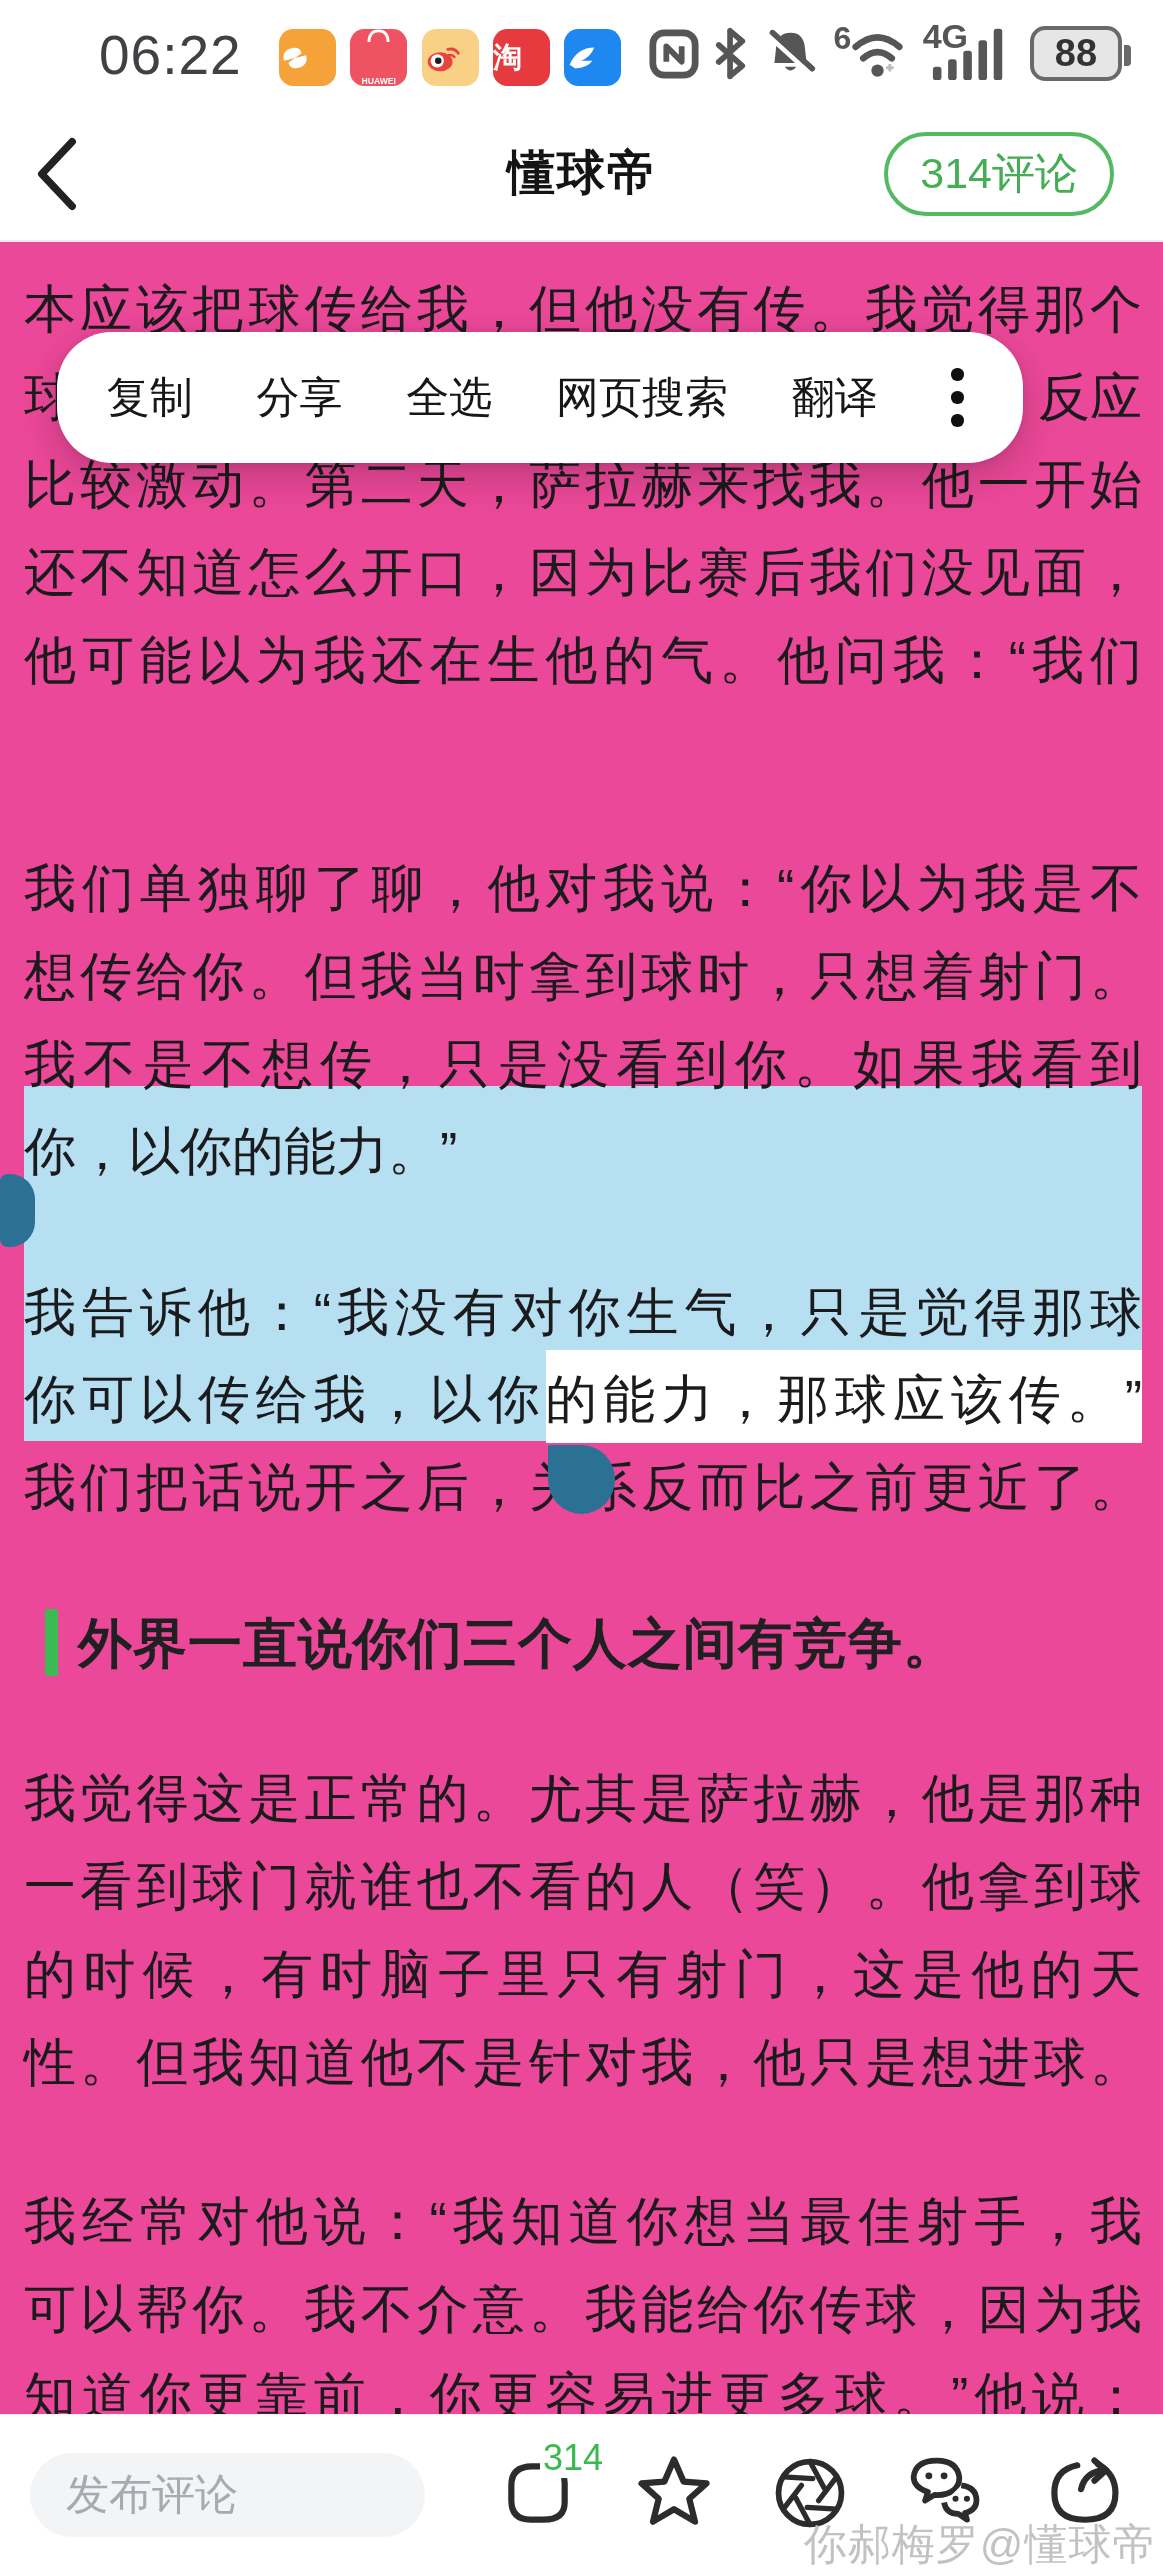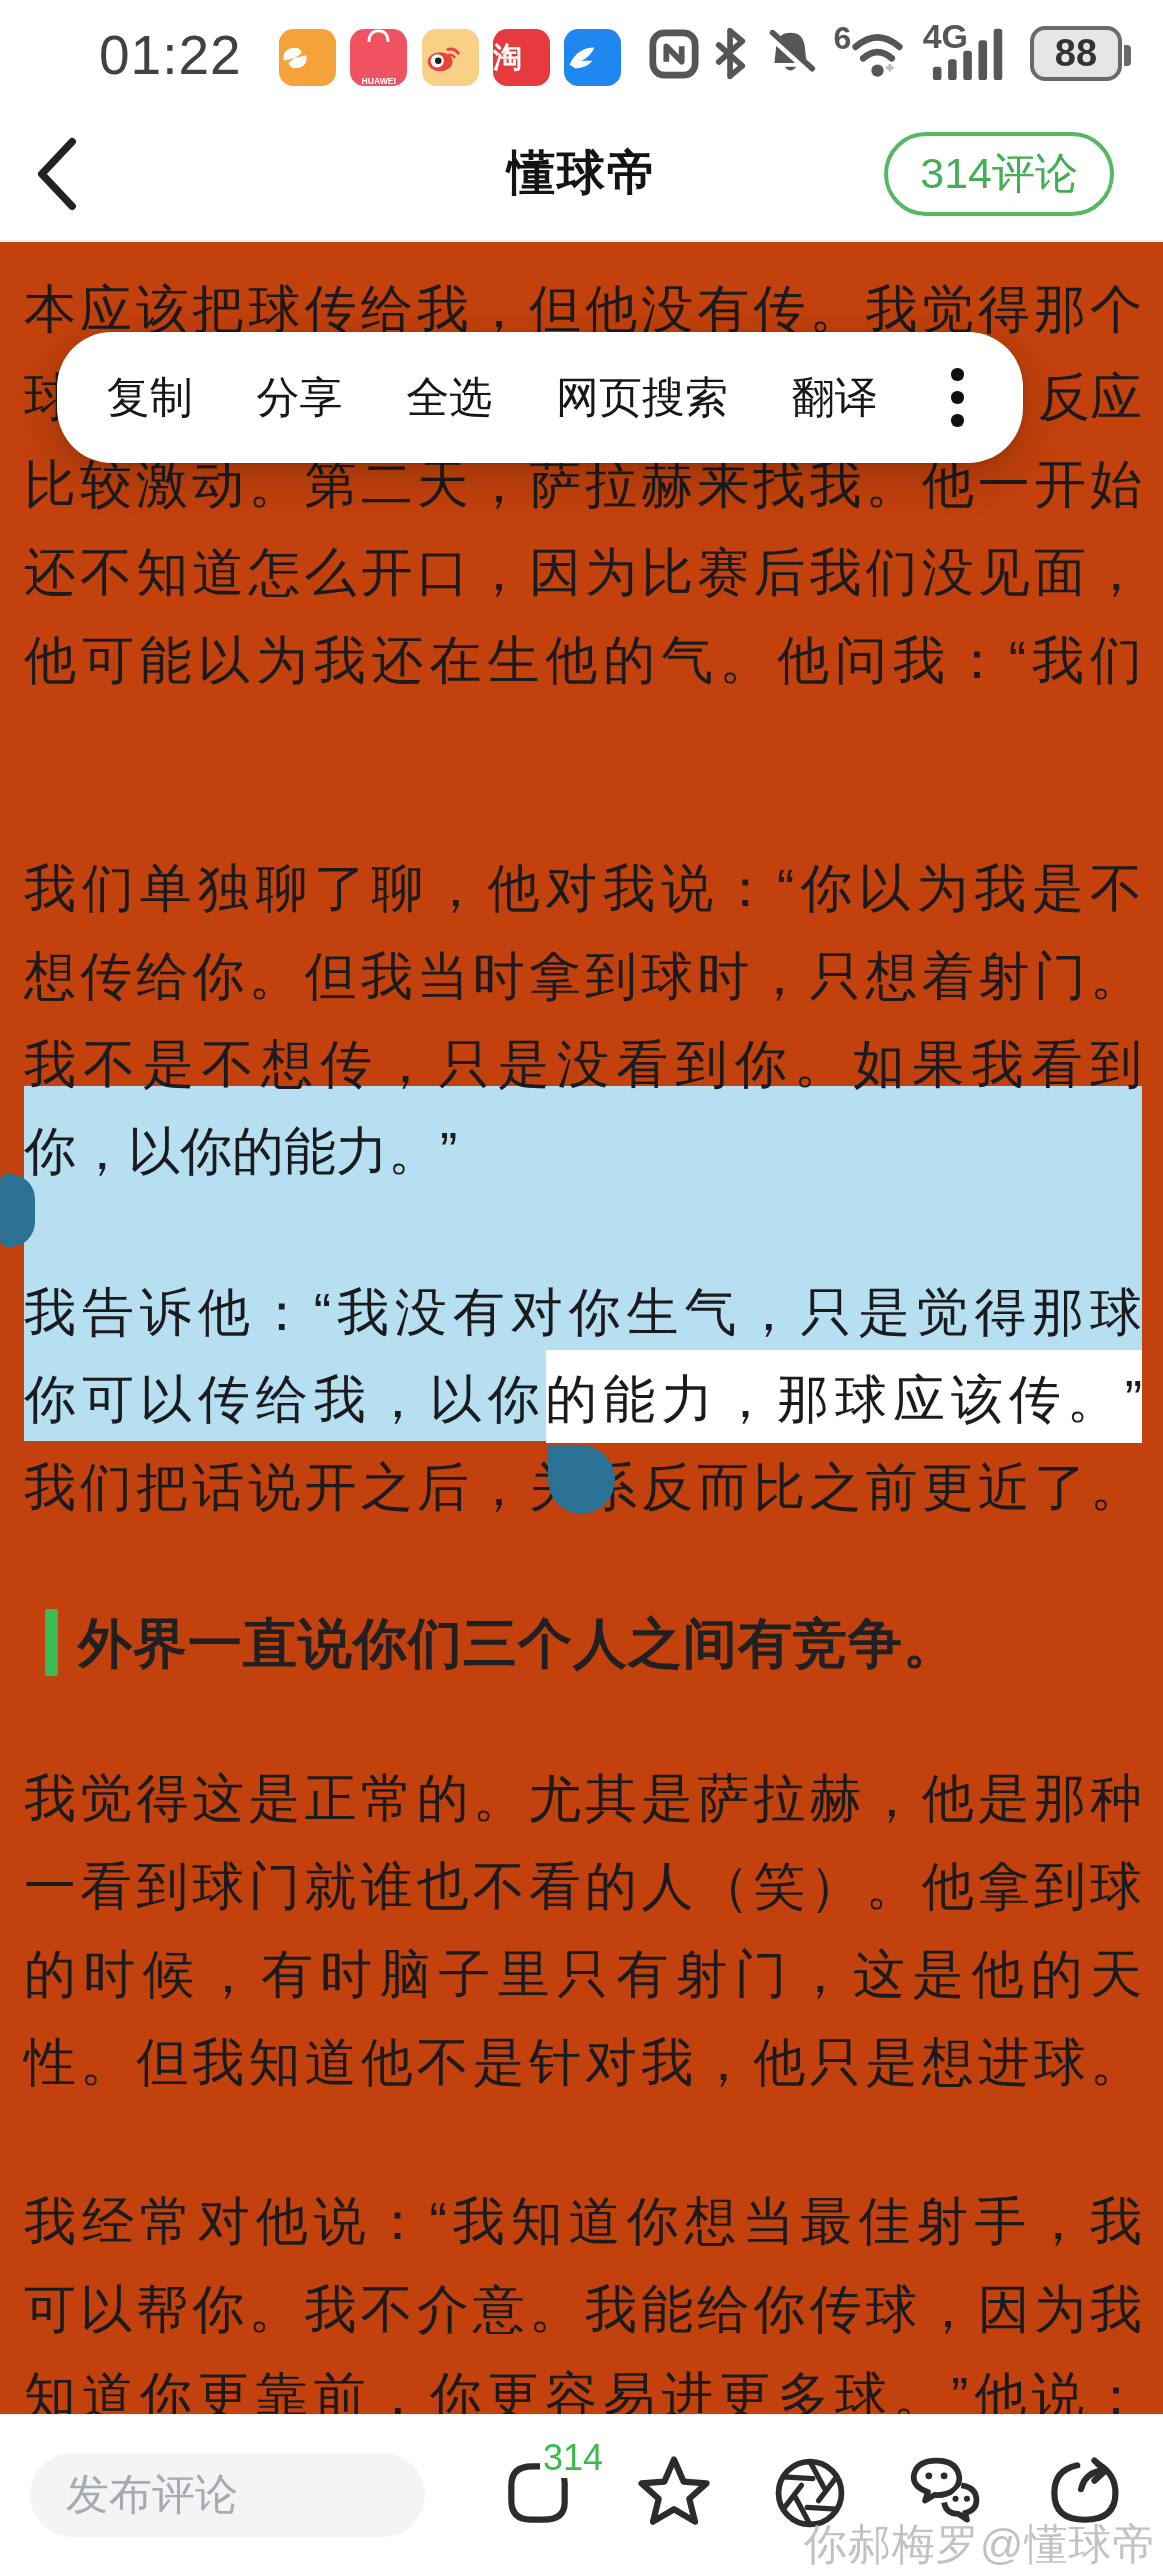"01:22" div.sb-time { text: 01:22 -> 06:22 }
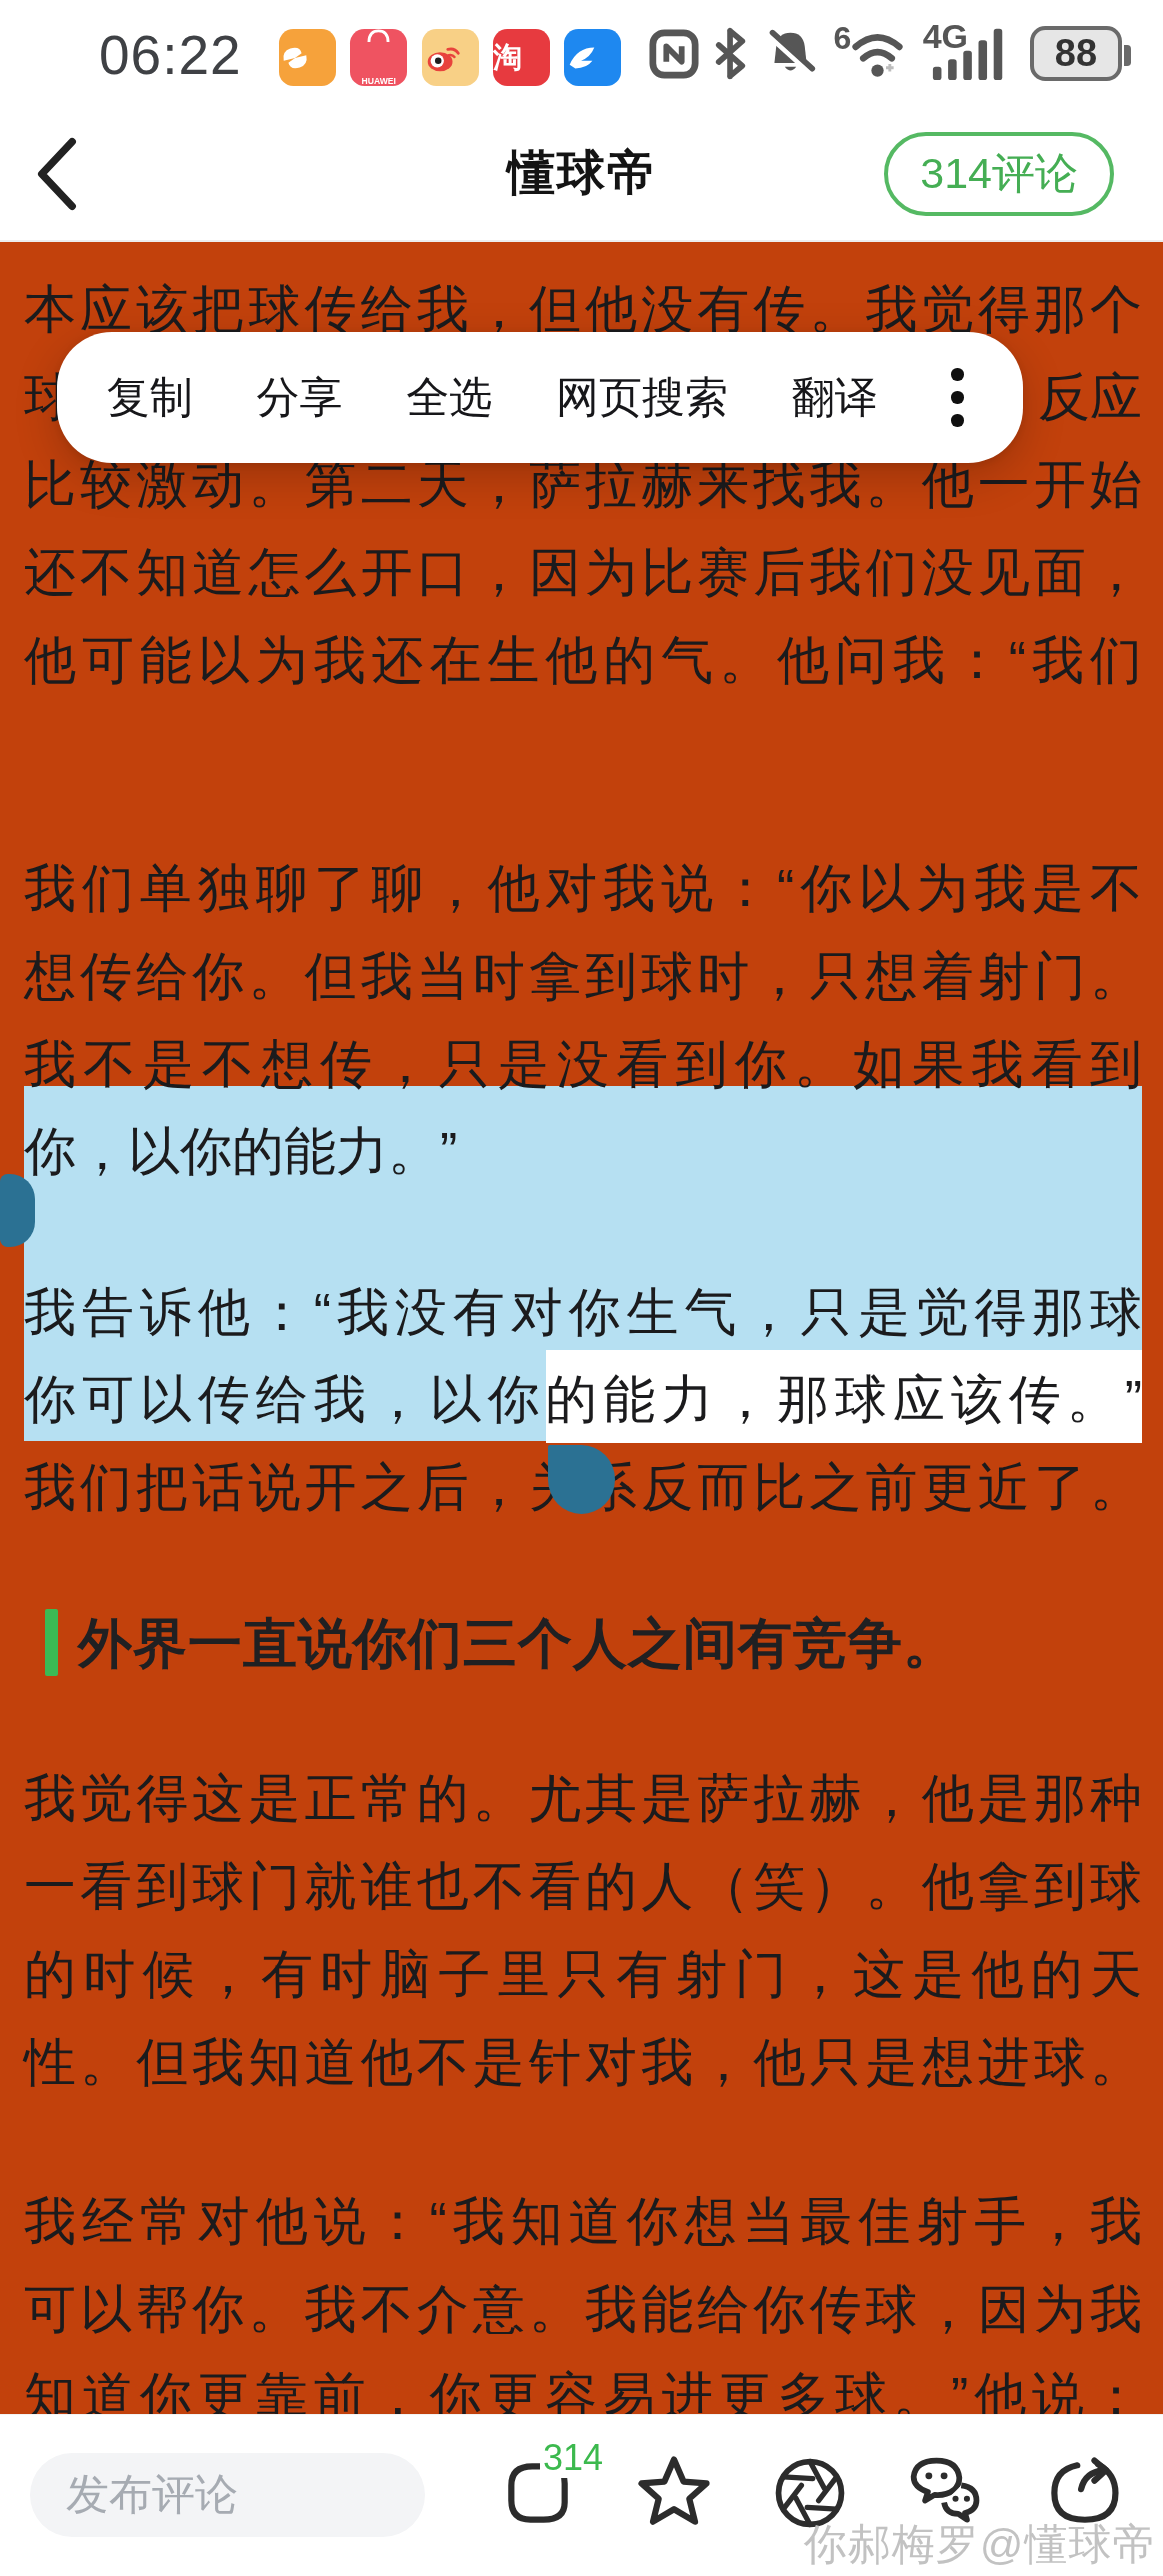"本应该把球传给我，但他没有传。我觉得那个" .article { background: #c2410c -> #ec4899 }
